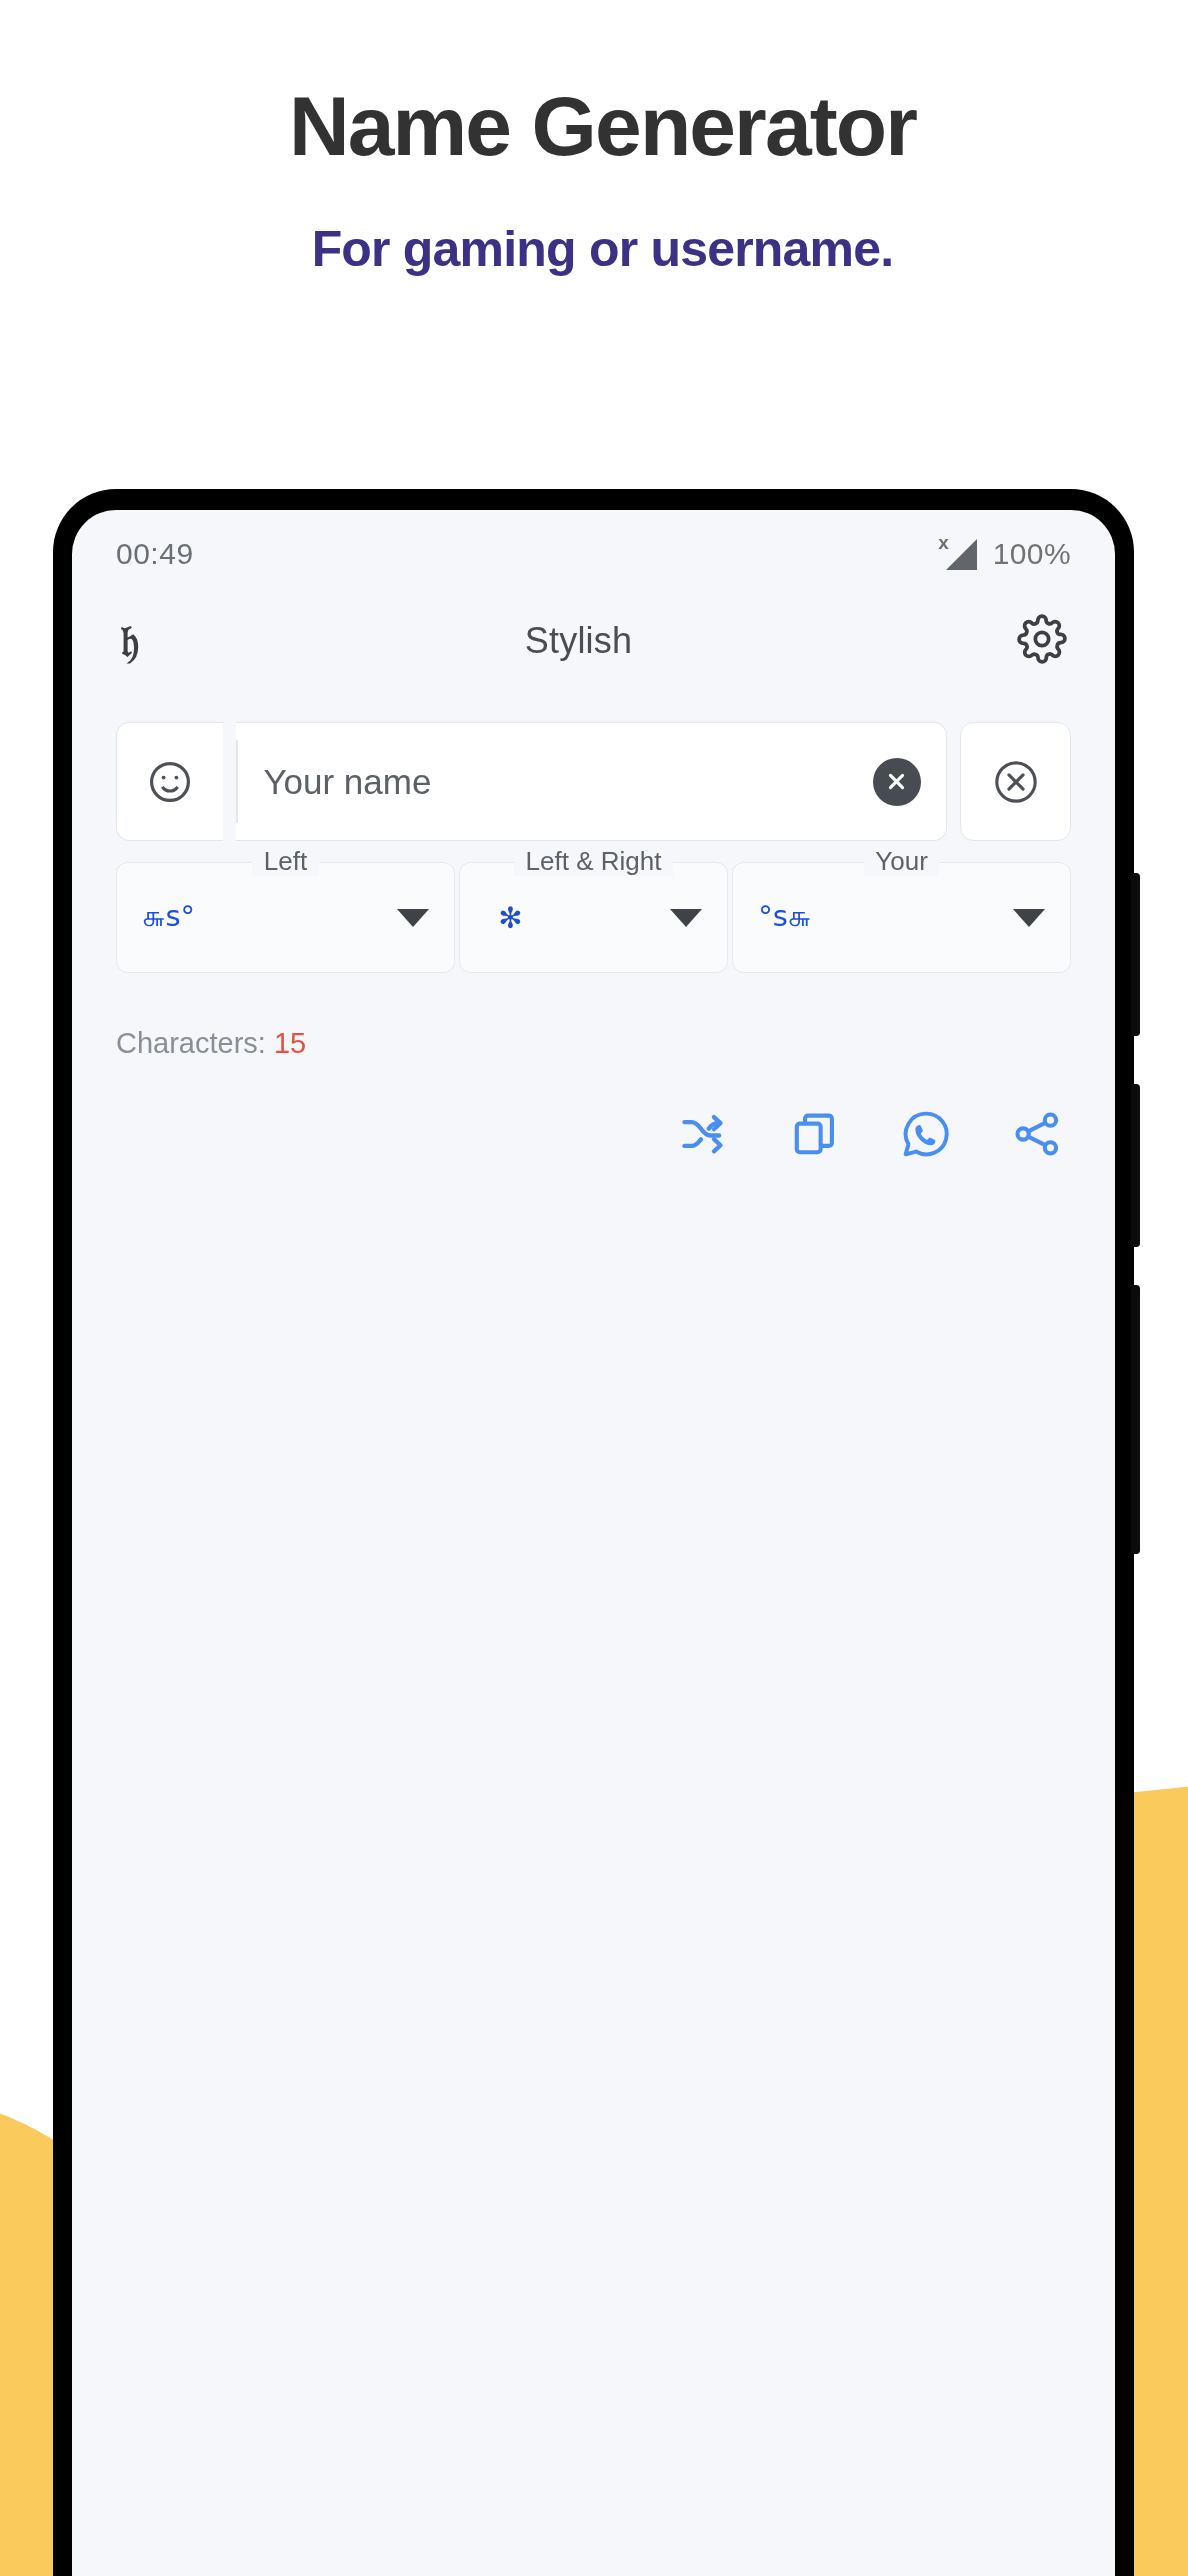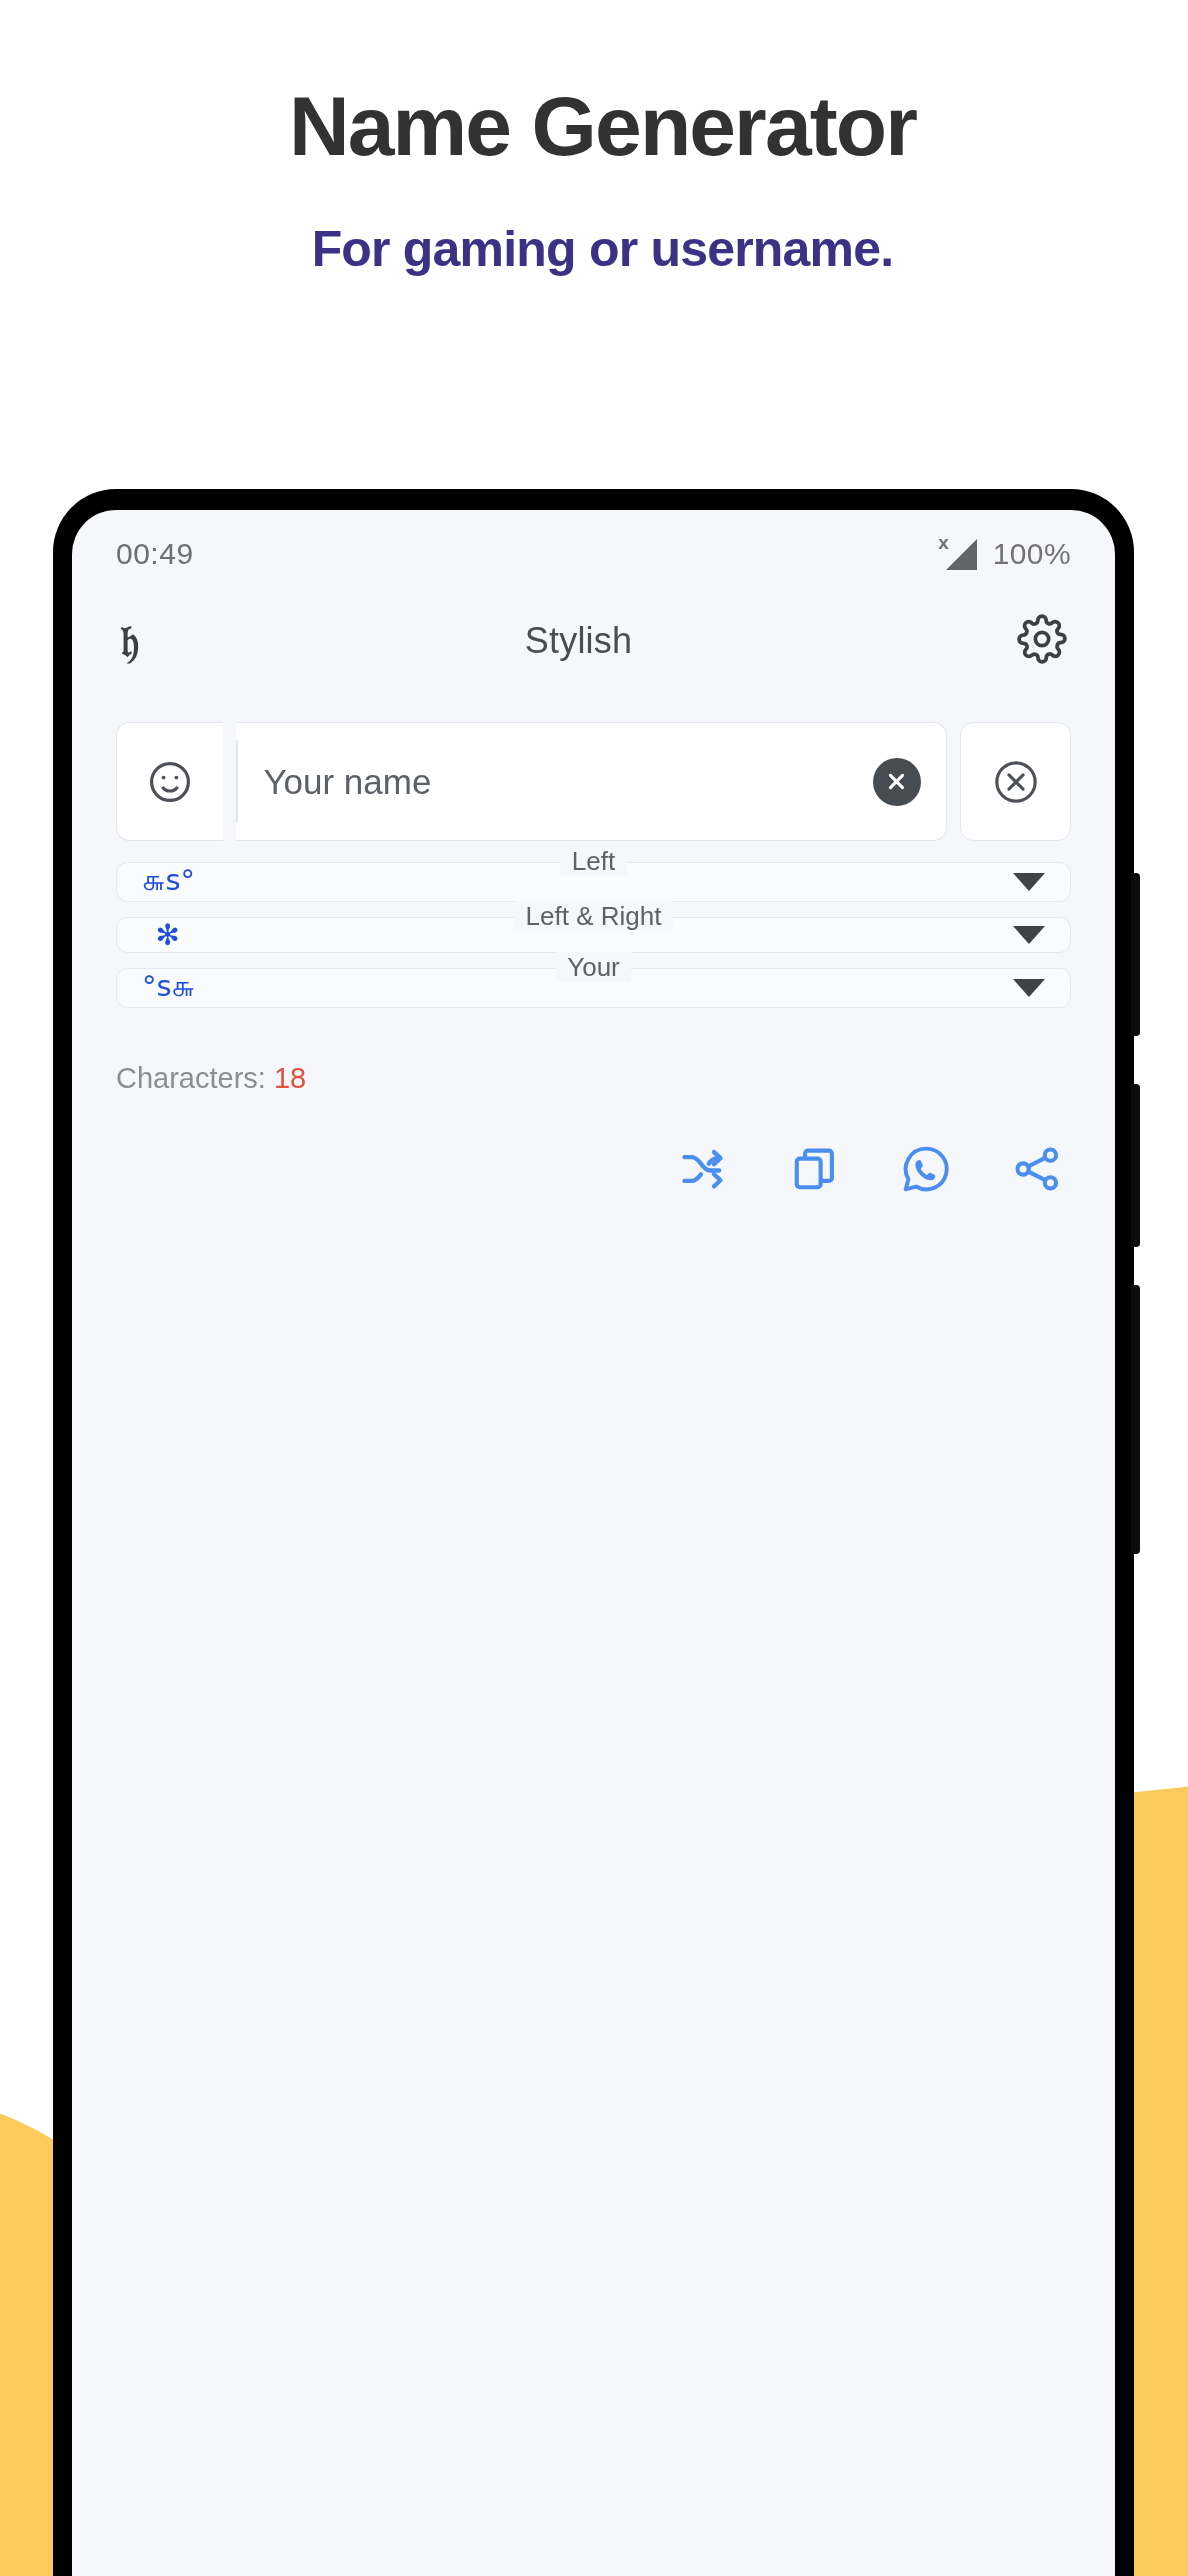"Left" .dd-row { flex-direction: column -> none; gap: 15px -> 4px }
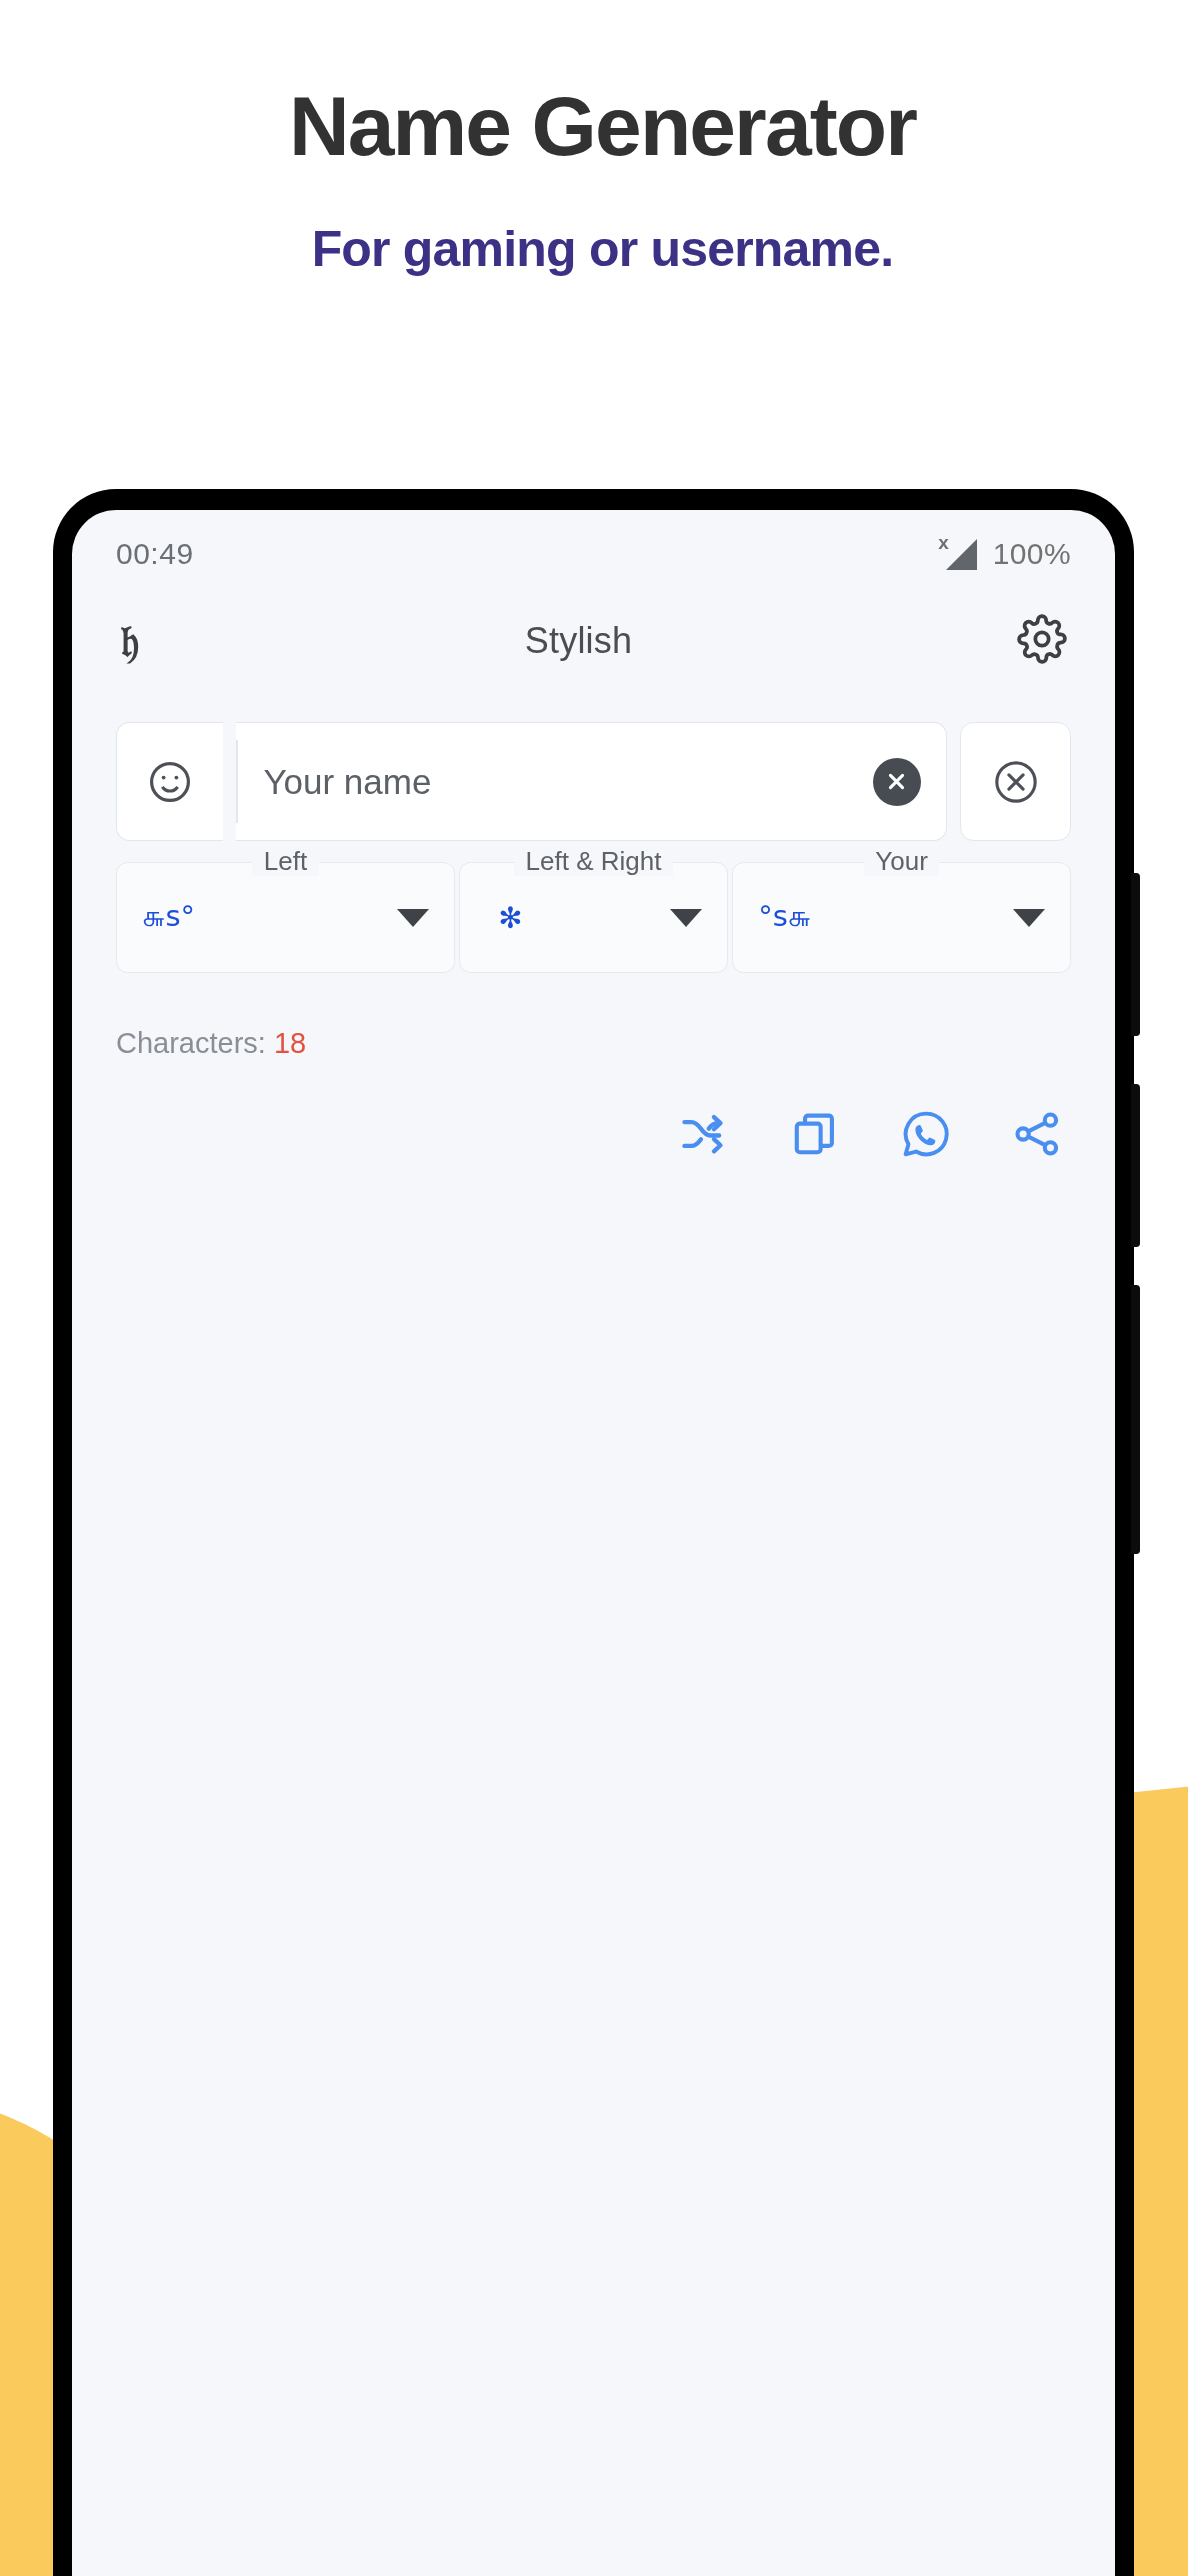"18" b { text: 18 -> 15 }
